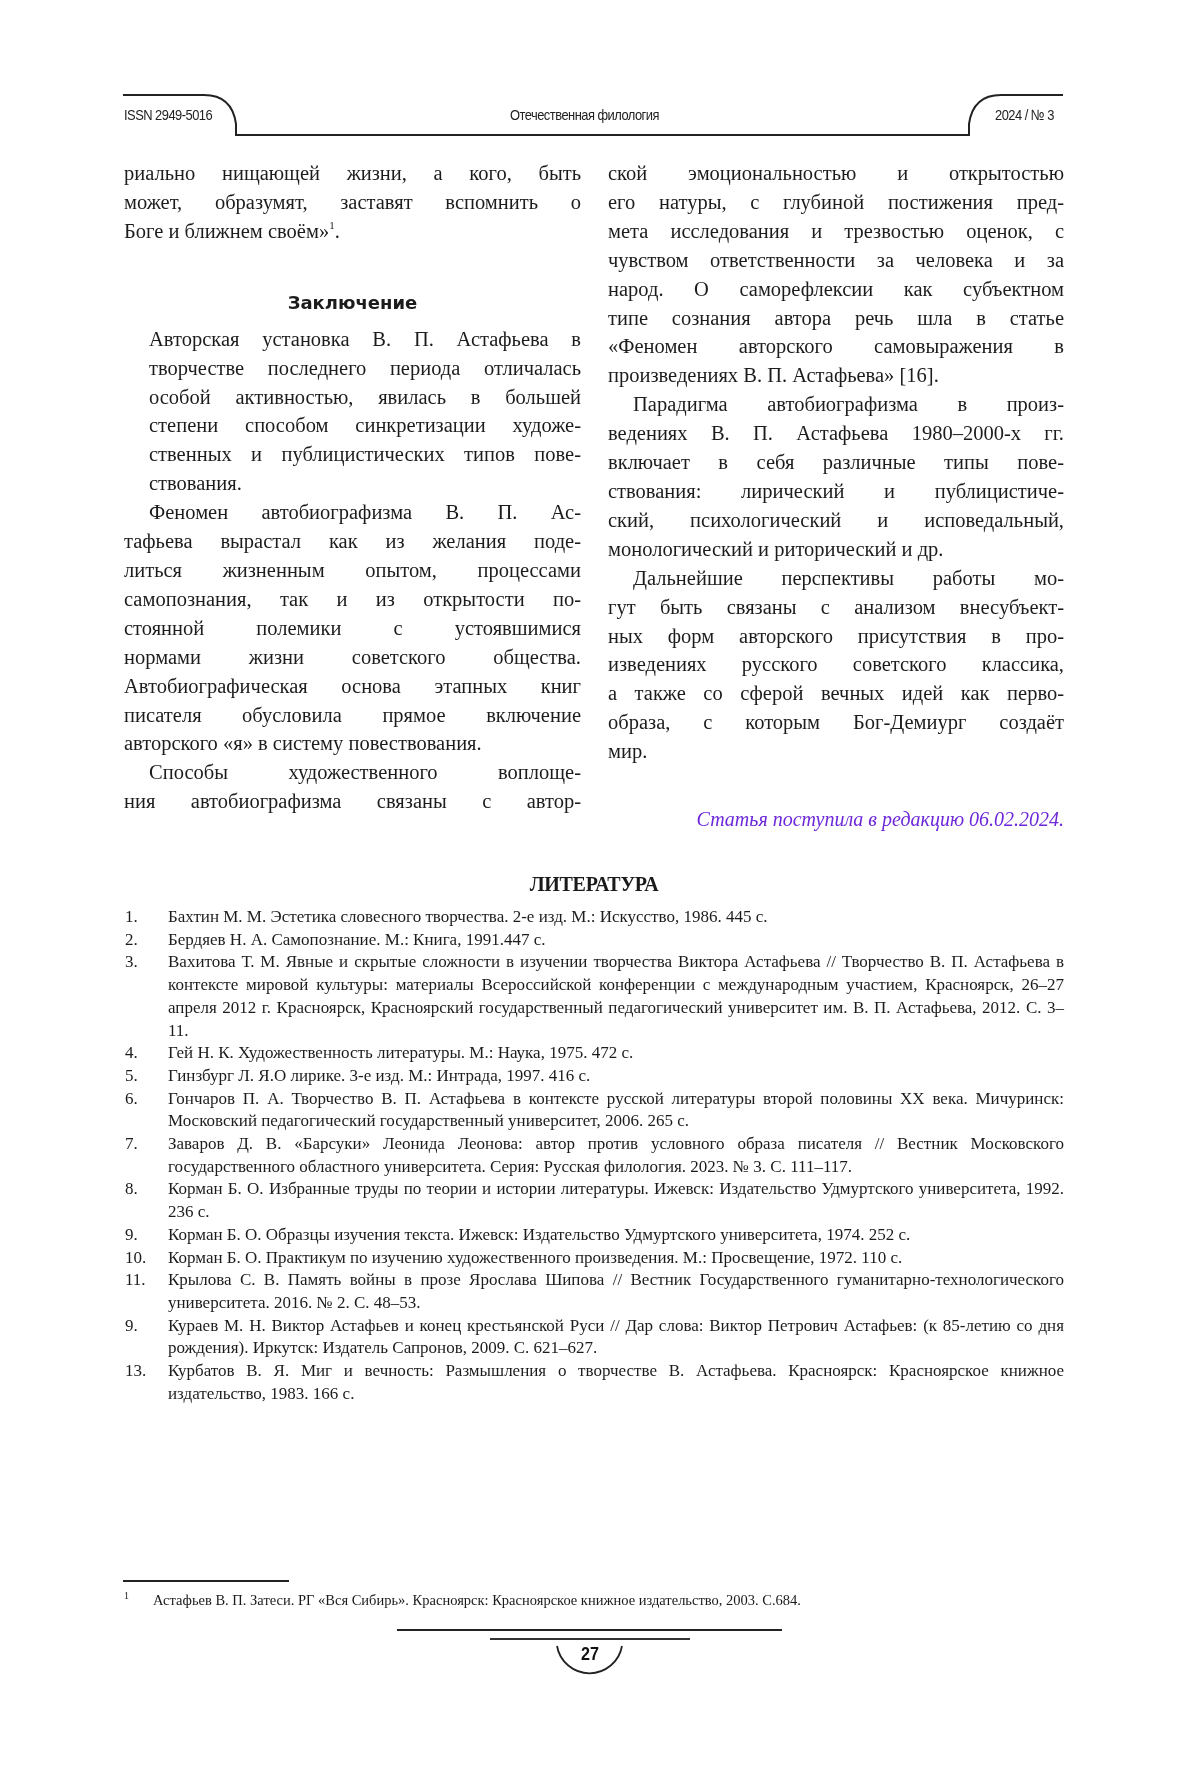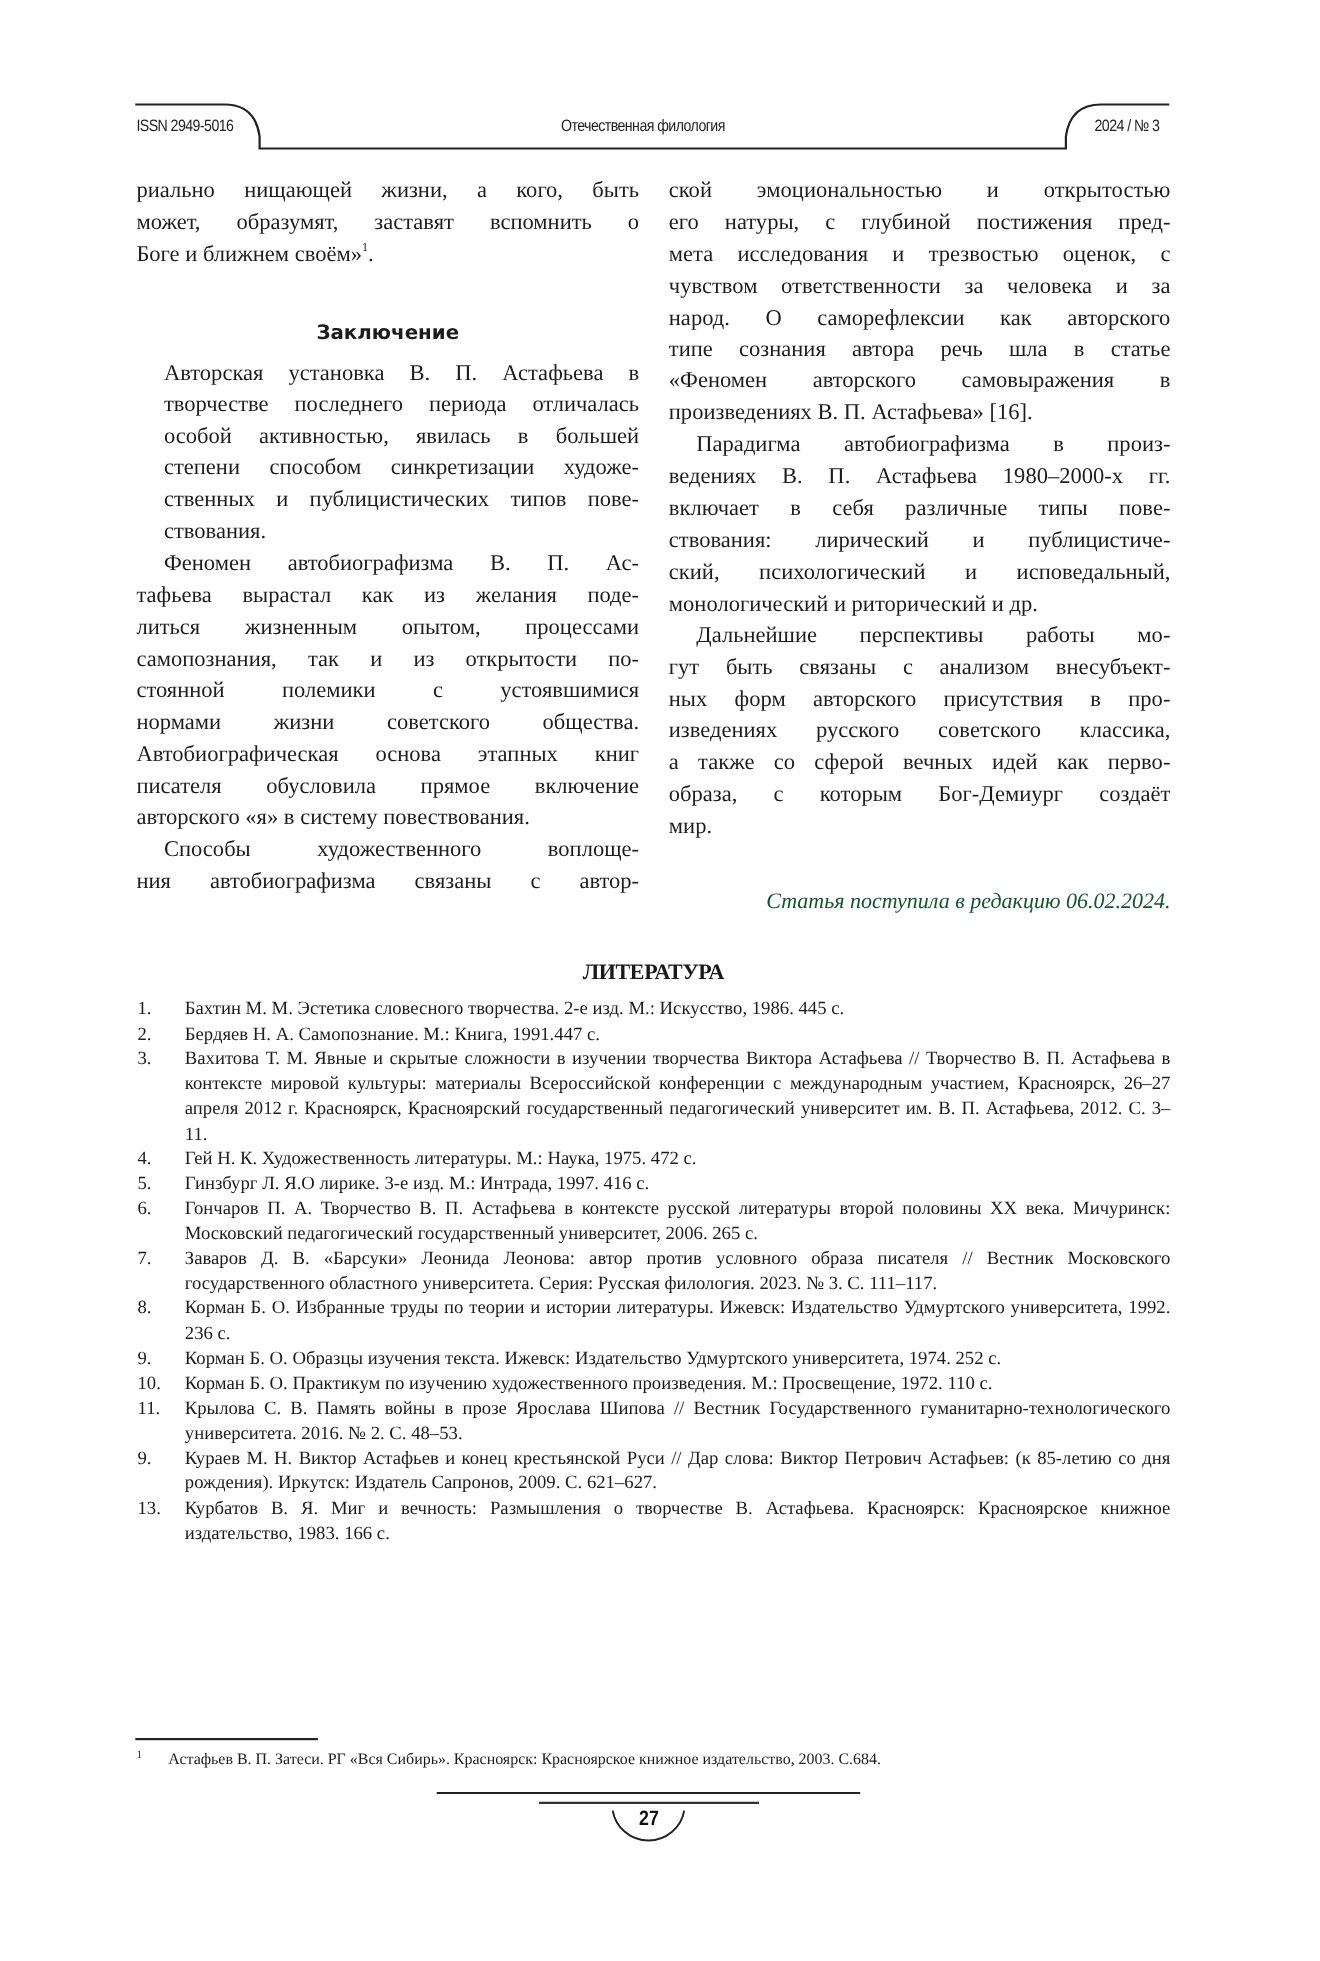"народ. О саморефлексии как авторского" span.line { text: авторского -> субъектном }
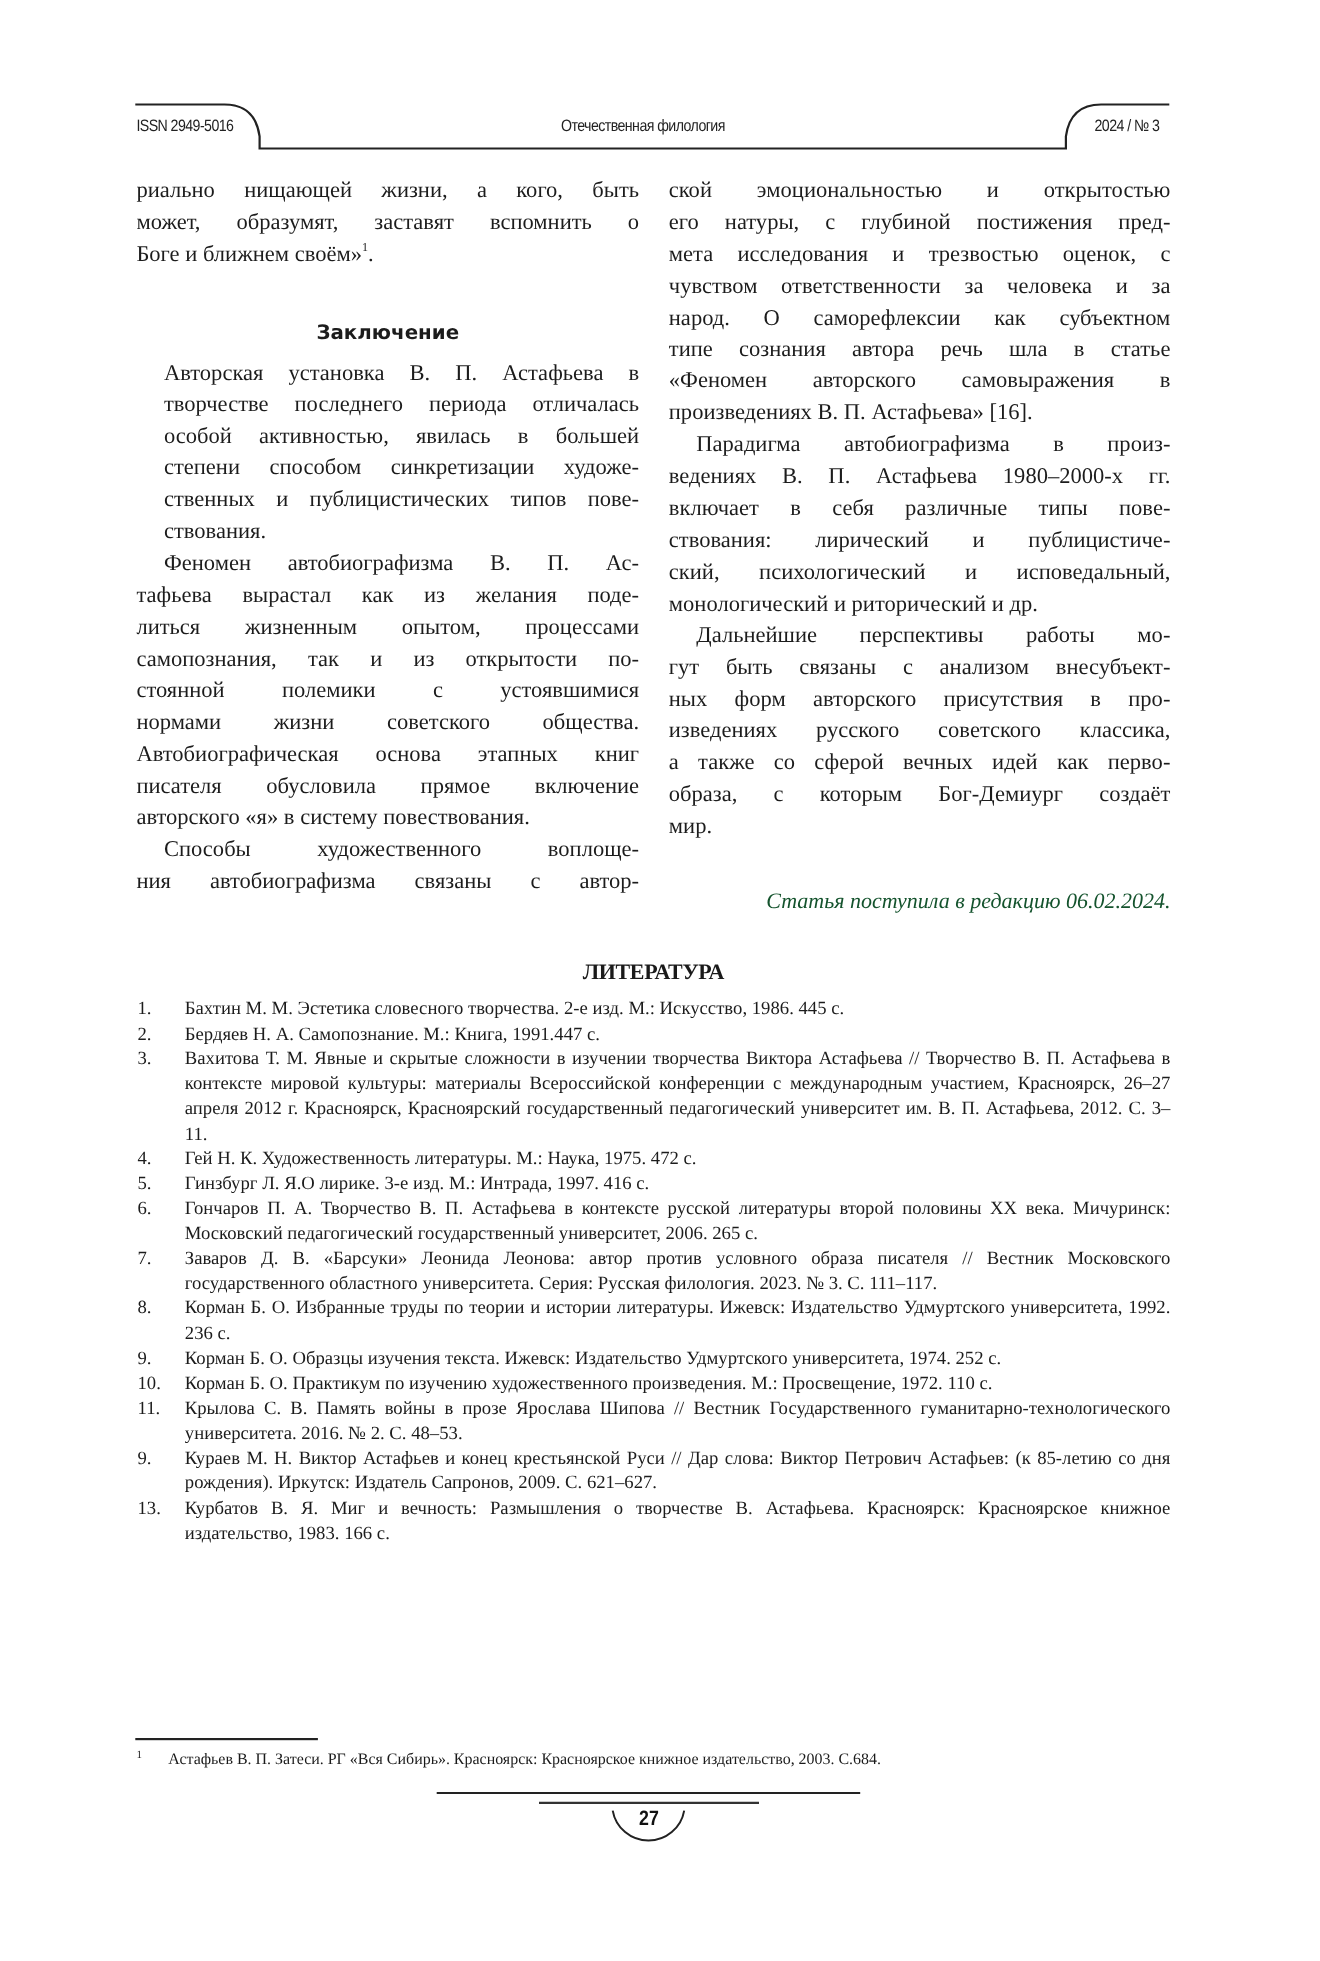"Статья поступила в редакцию 06.02.2024." .received { color: #14532d -> #6d28d9 }
